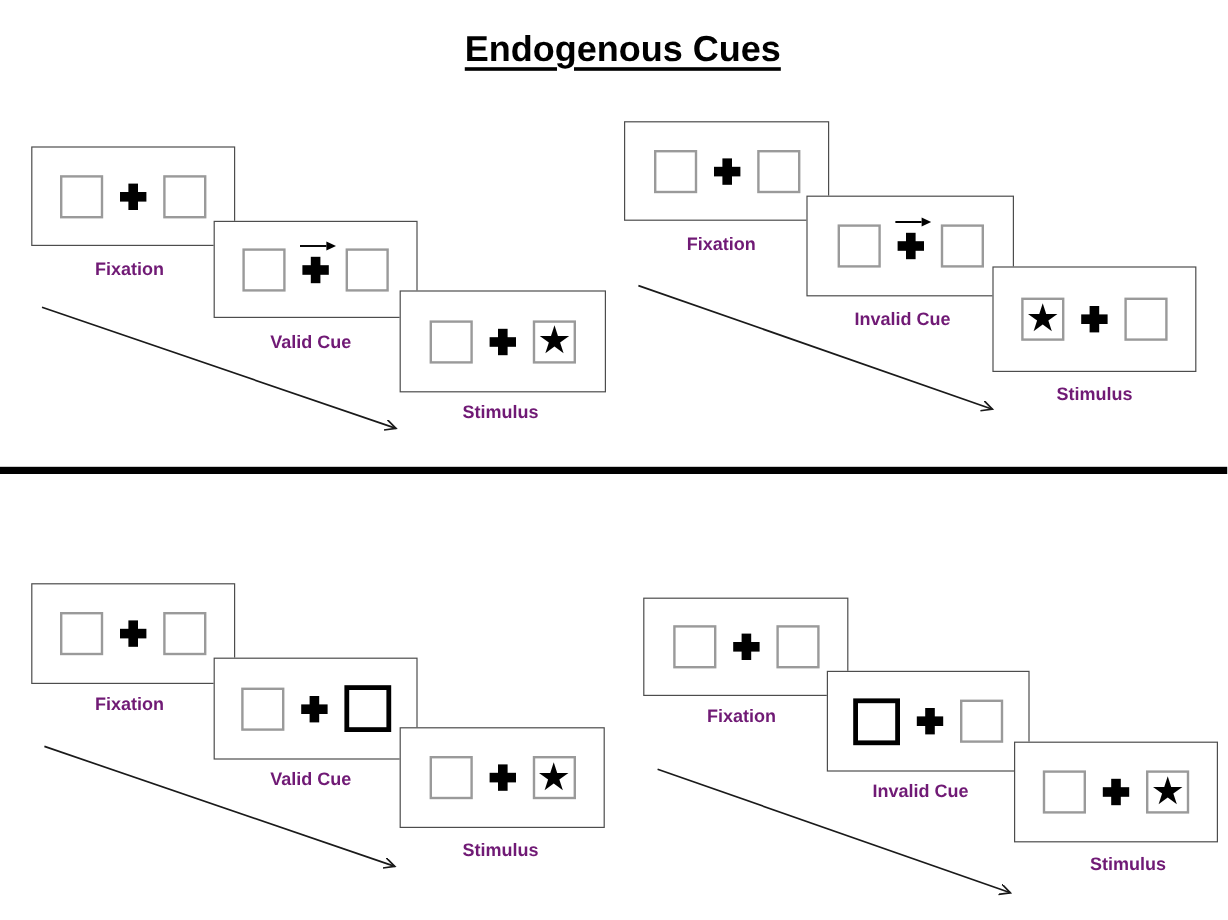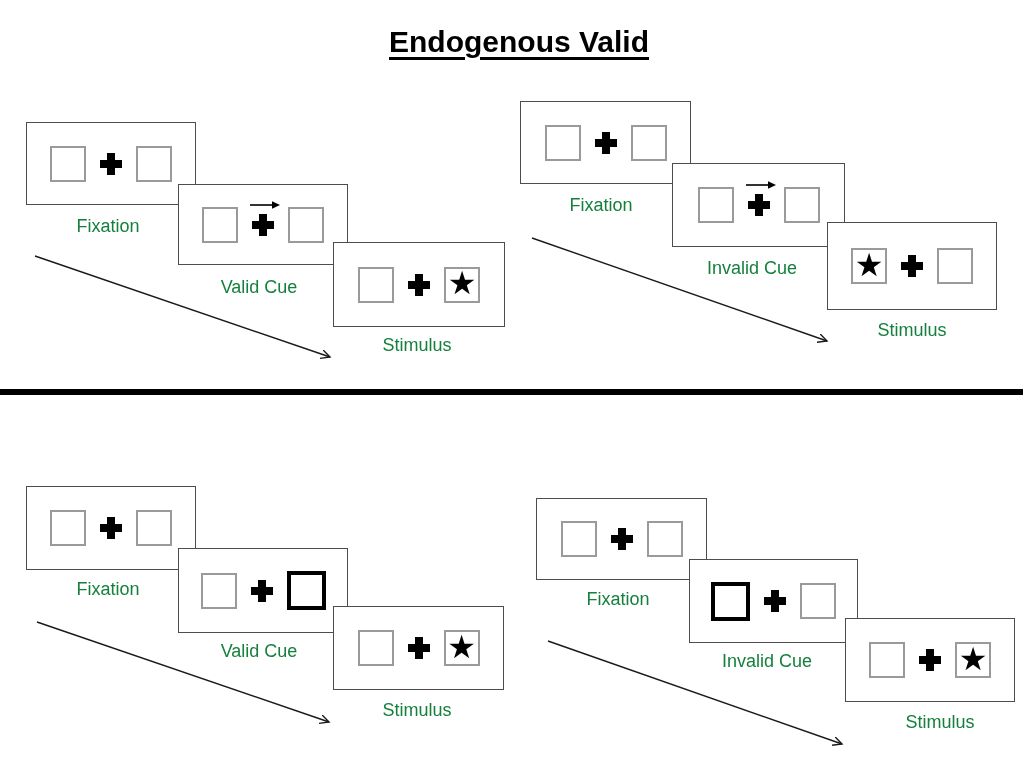"Endogenous Valid" h1.section-title { text: Valid -> Cues }
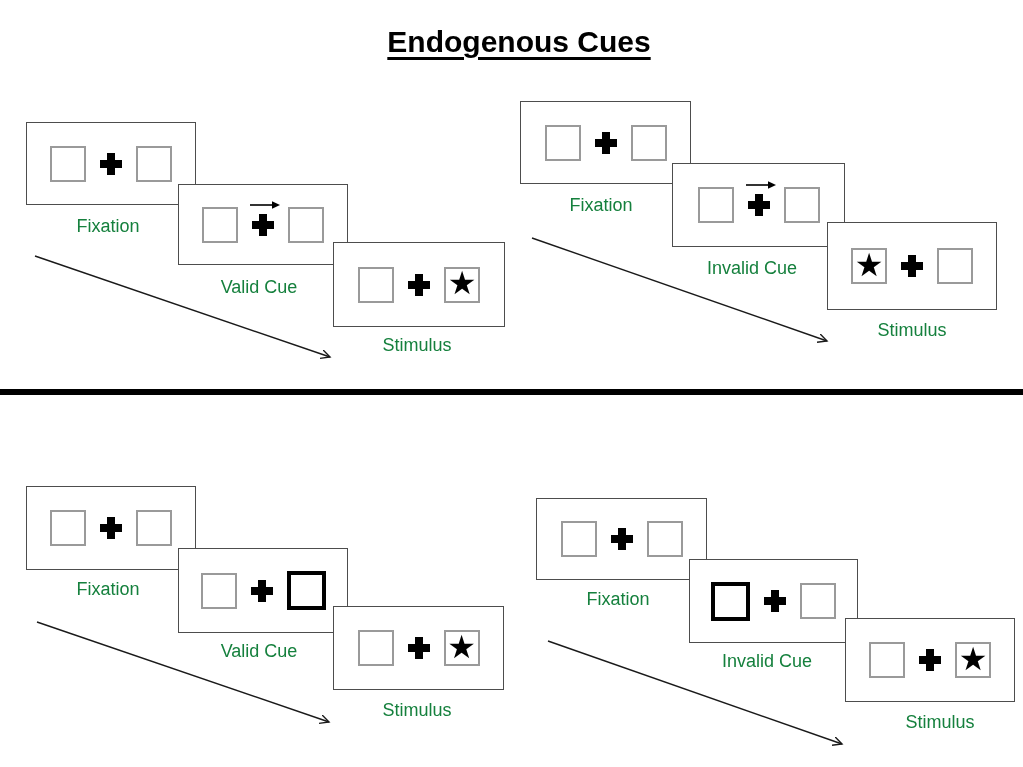"Fixation" .panel-label { color: #15803d -> #701a75; font-size: 18px -> 15px; font-weight: 400 -> 700 }
